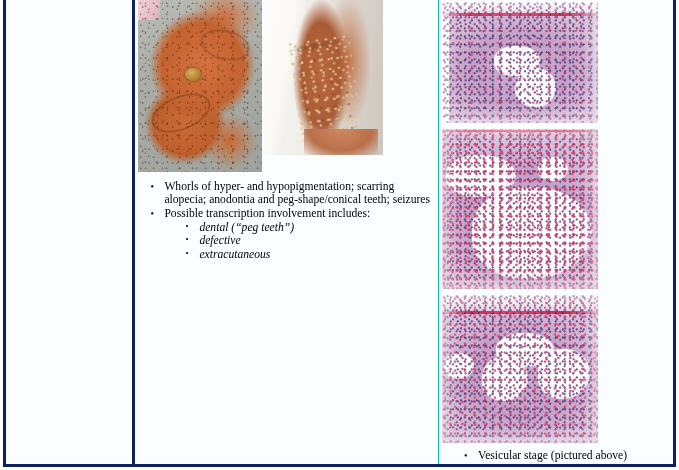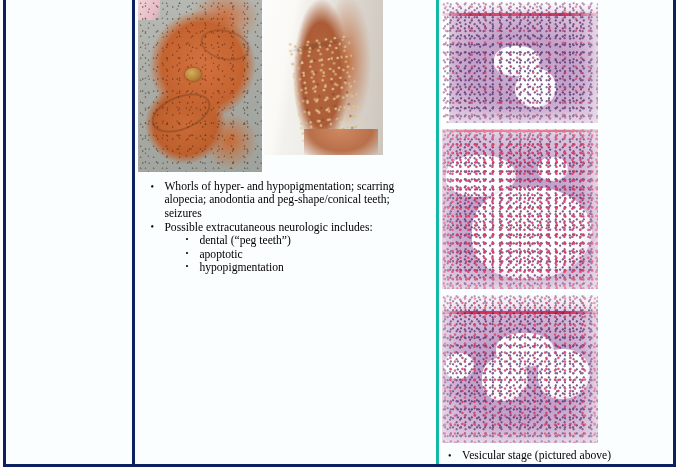"Whorls of hyper- and hypopigmentation;" .col-middle { border-right: 3px solid #14b8a6 -> 1px solid #14b8a6 }
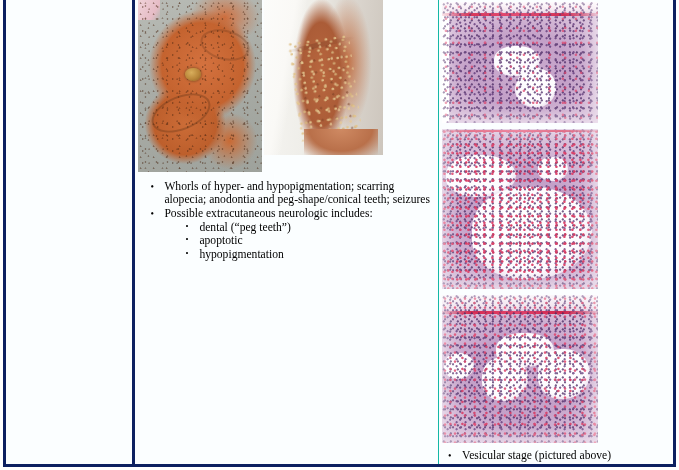"Possible extracutaneous neurologic" span { text: extracutaneous neurologic -> transcription involvement }
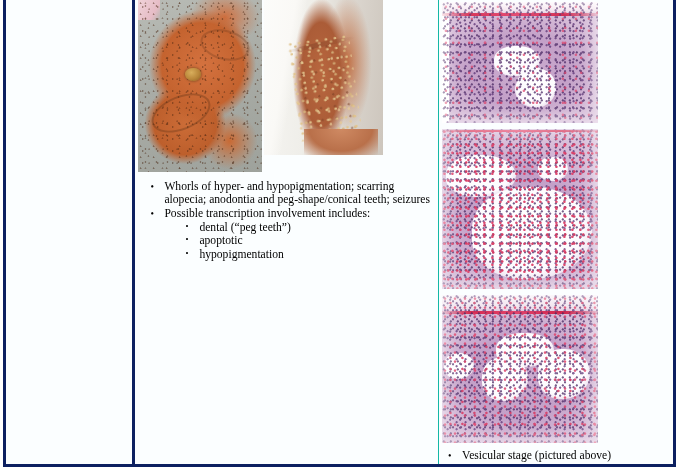"dental (“peg teeth”)" ul.lvl2 { font-style: none -> italic }
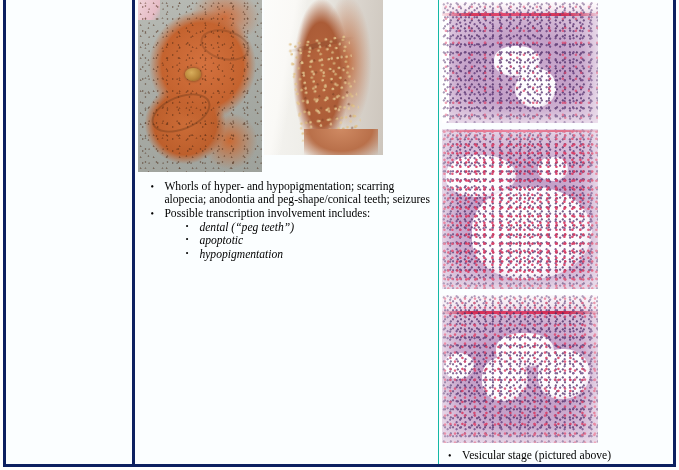"apoptotic" span { text: apoptotic -> defective }
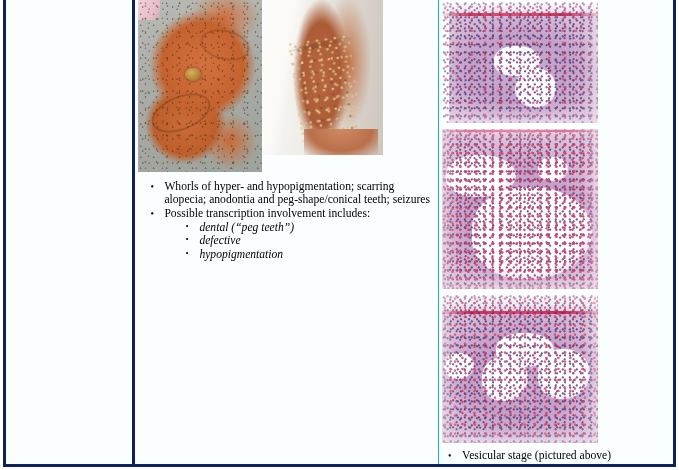"hypopigmentation" span { text: hypopigmentation -> extracutaneous }
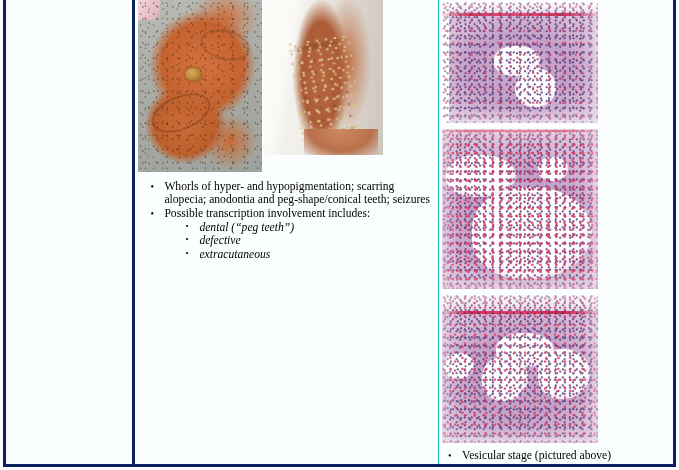"Vesicular stage (pictured above)" .caption { margin: 6px 0 0 0 -> 6px 0 0 16px }
